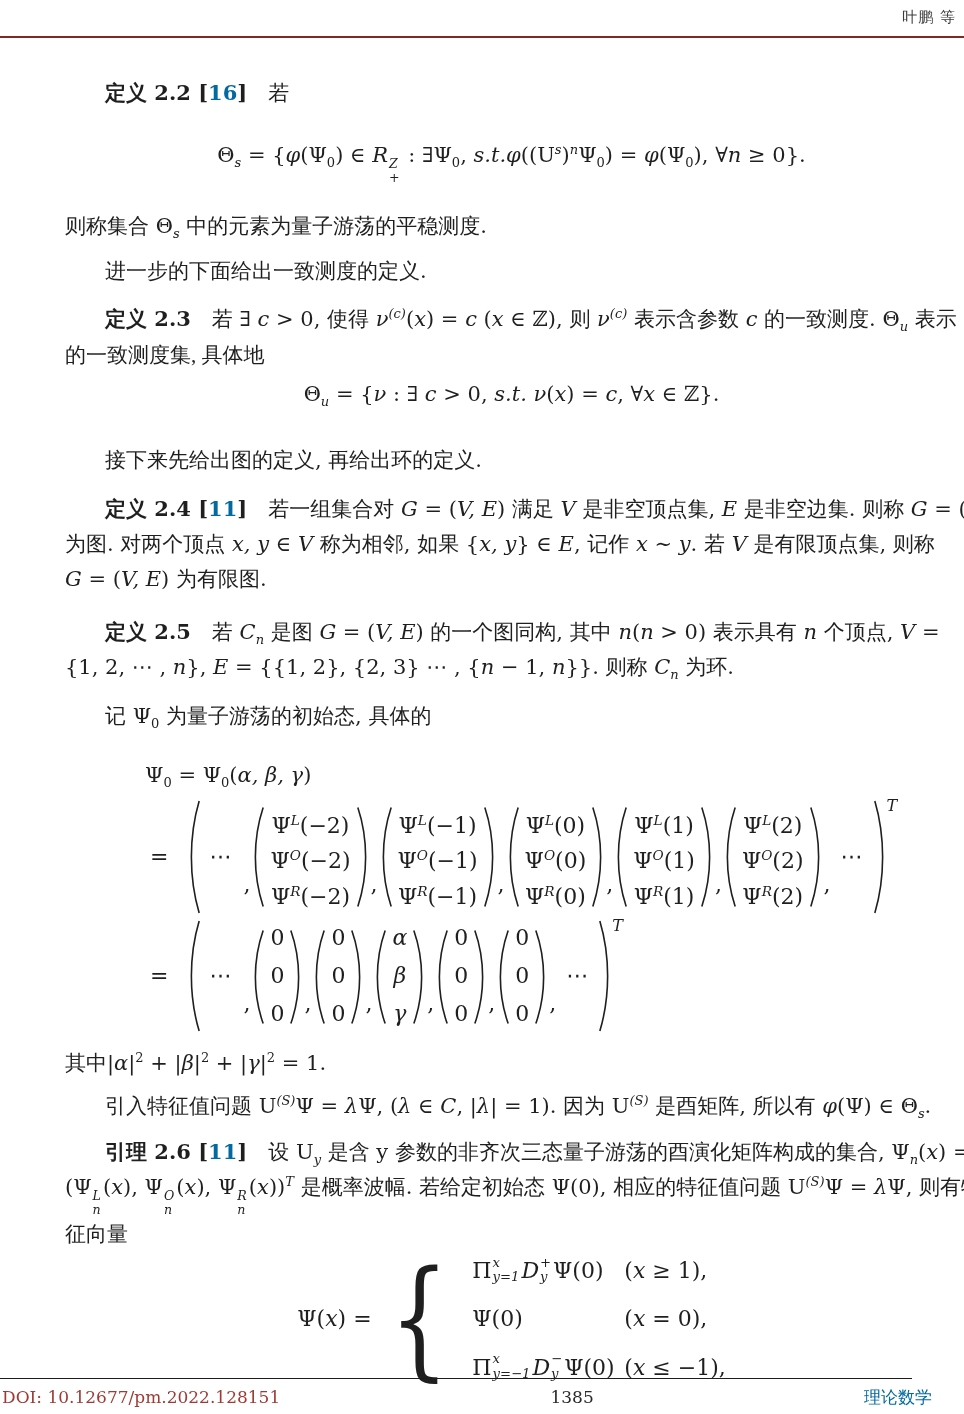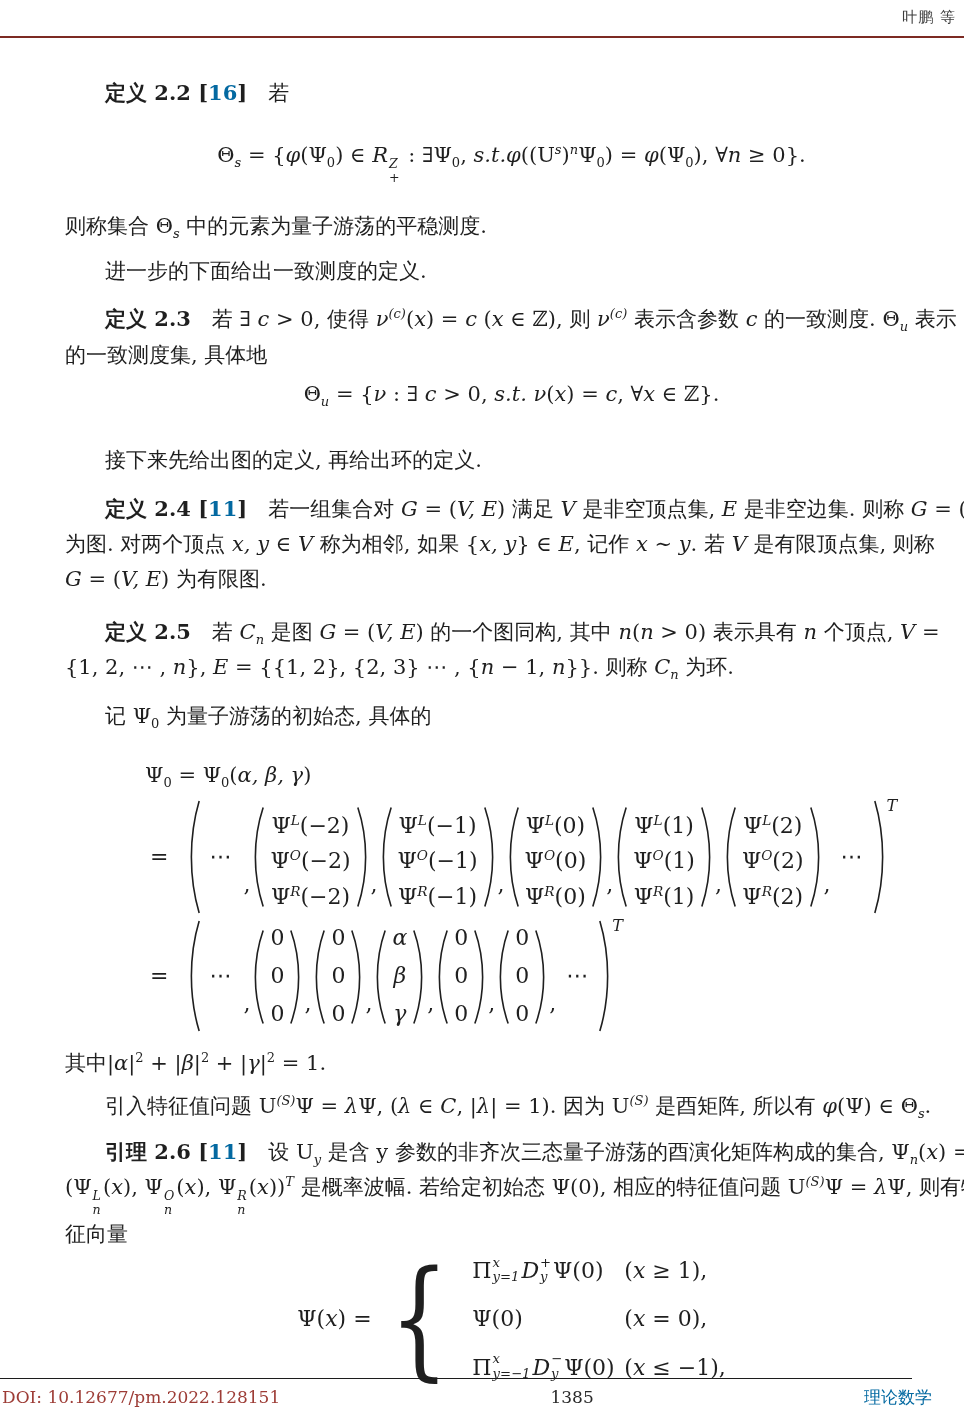"的一致测度集, 具体地" .def23-l2 { font-family: none -> Liberation Serif, serif }
